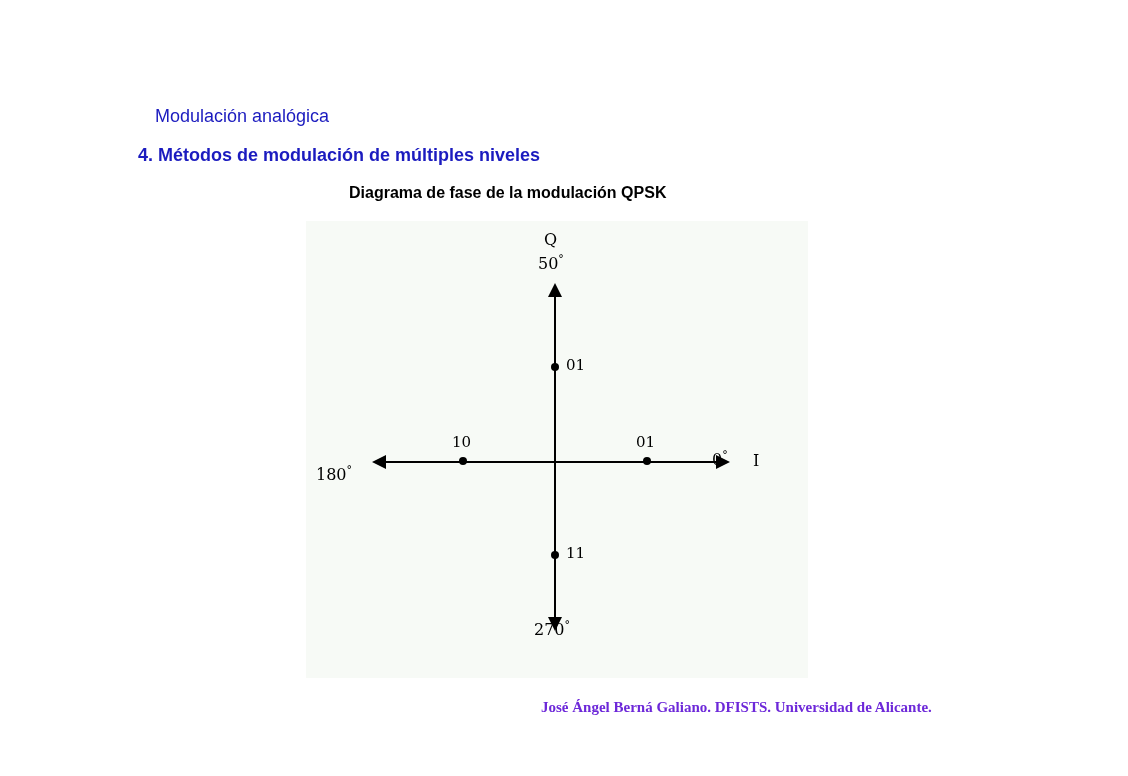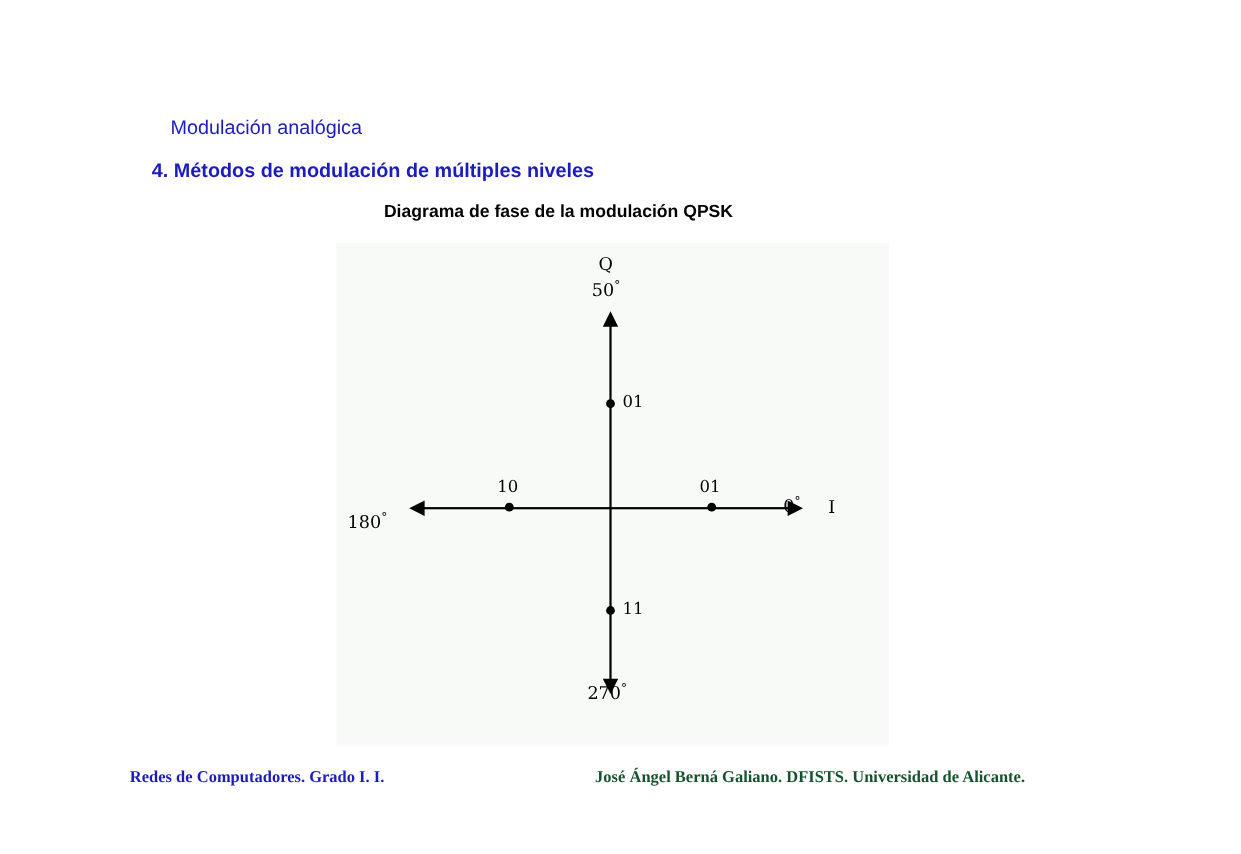"Redes de Computadores. Grado I." div.footer-left { html: <div>Redes de Computadores. Grado I. I.</div> -> none }
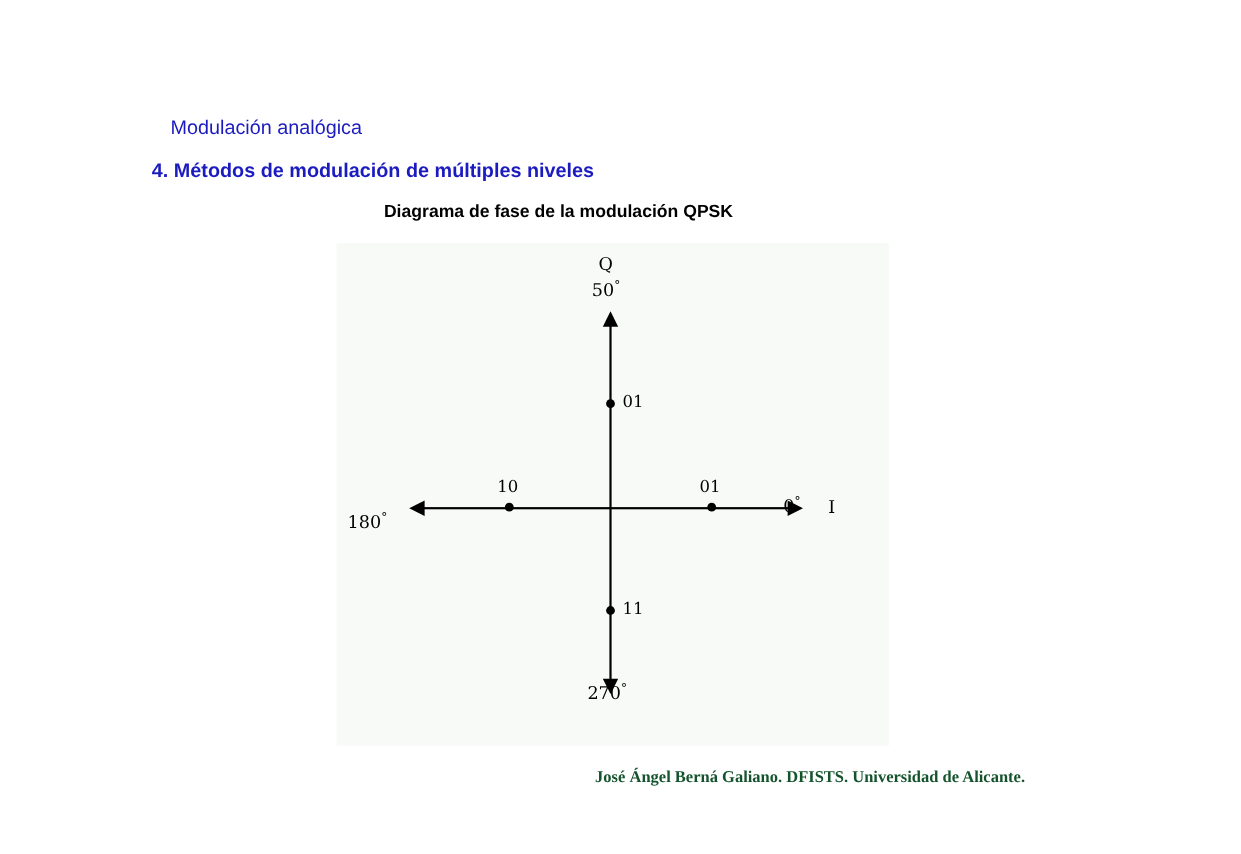"José Ángel Berná Galiano. DFISTS." .footer-right { color: #14532d -> #6d28d9 }
